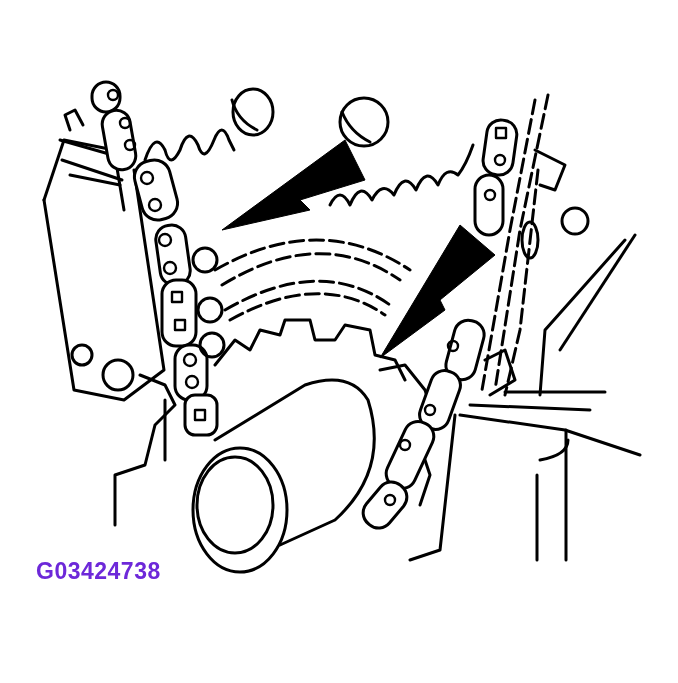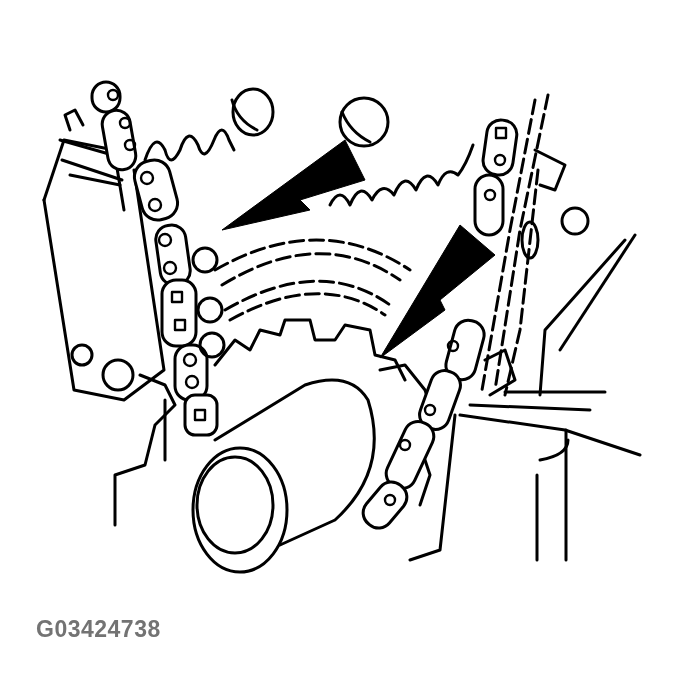"G03424738" #caption { color: #737373 -> #6d28d9; top: 616px -> 558px }
